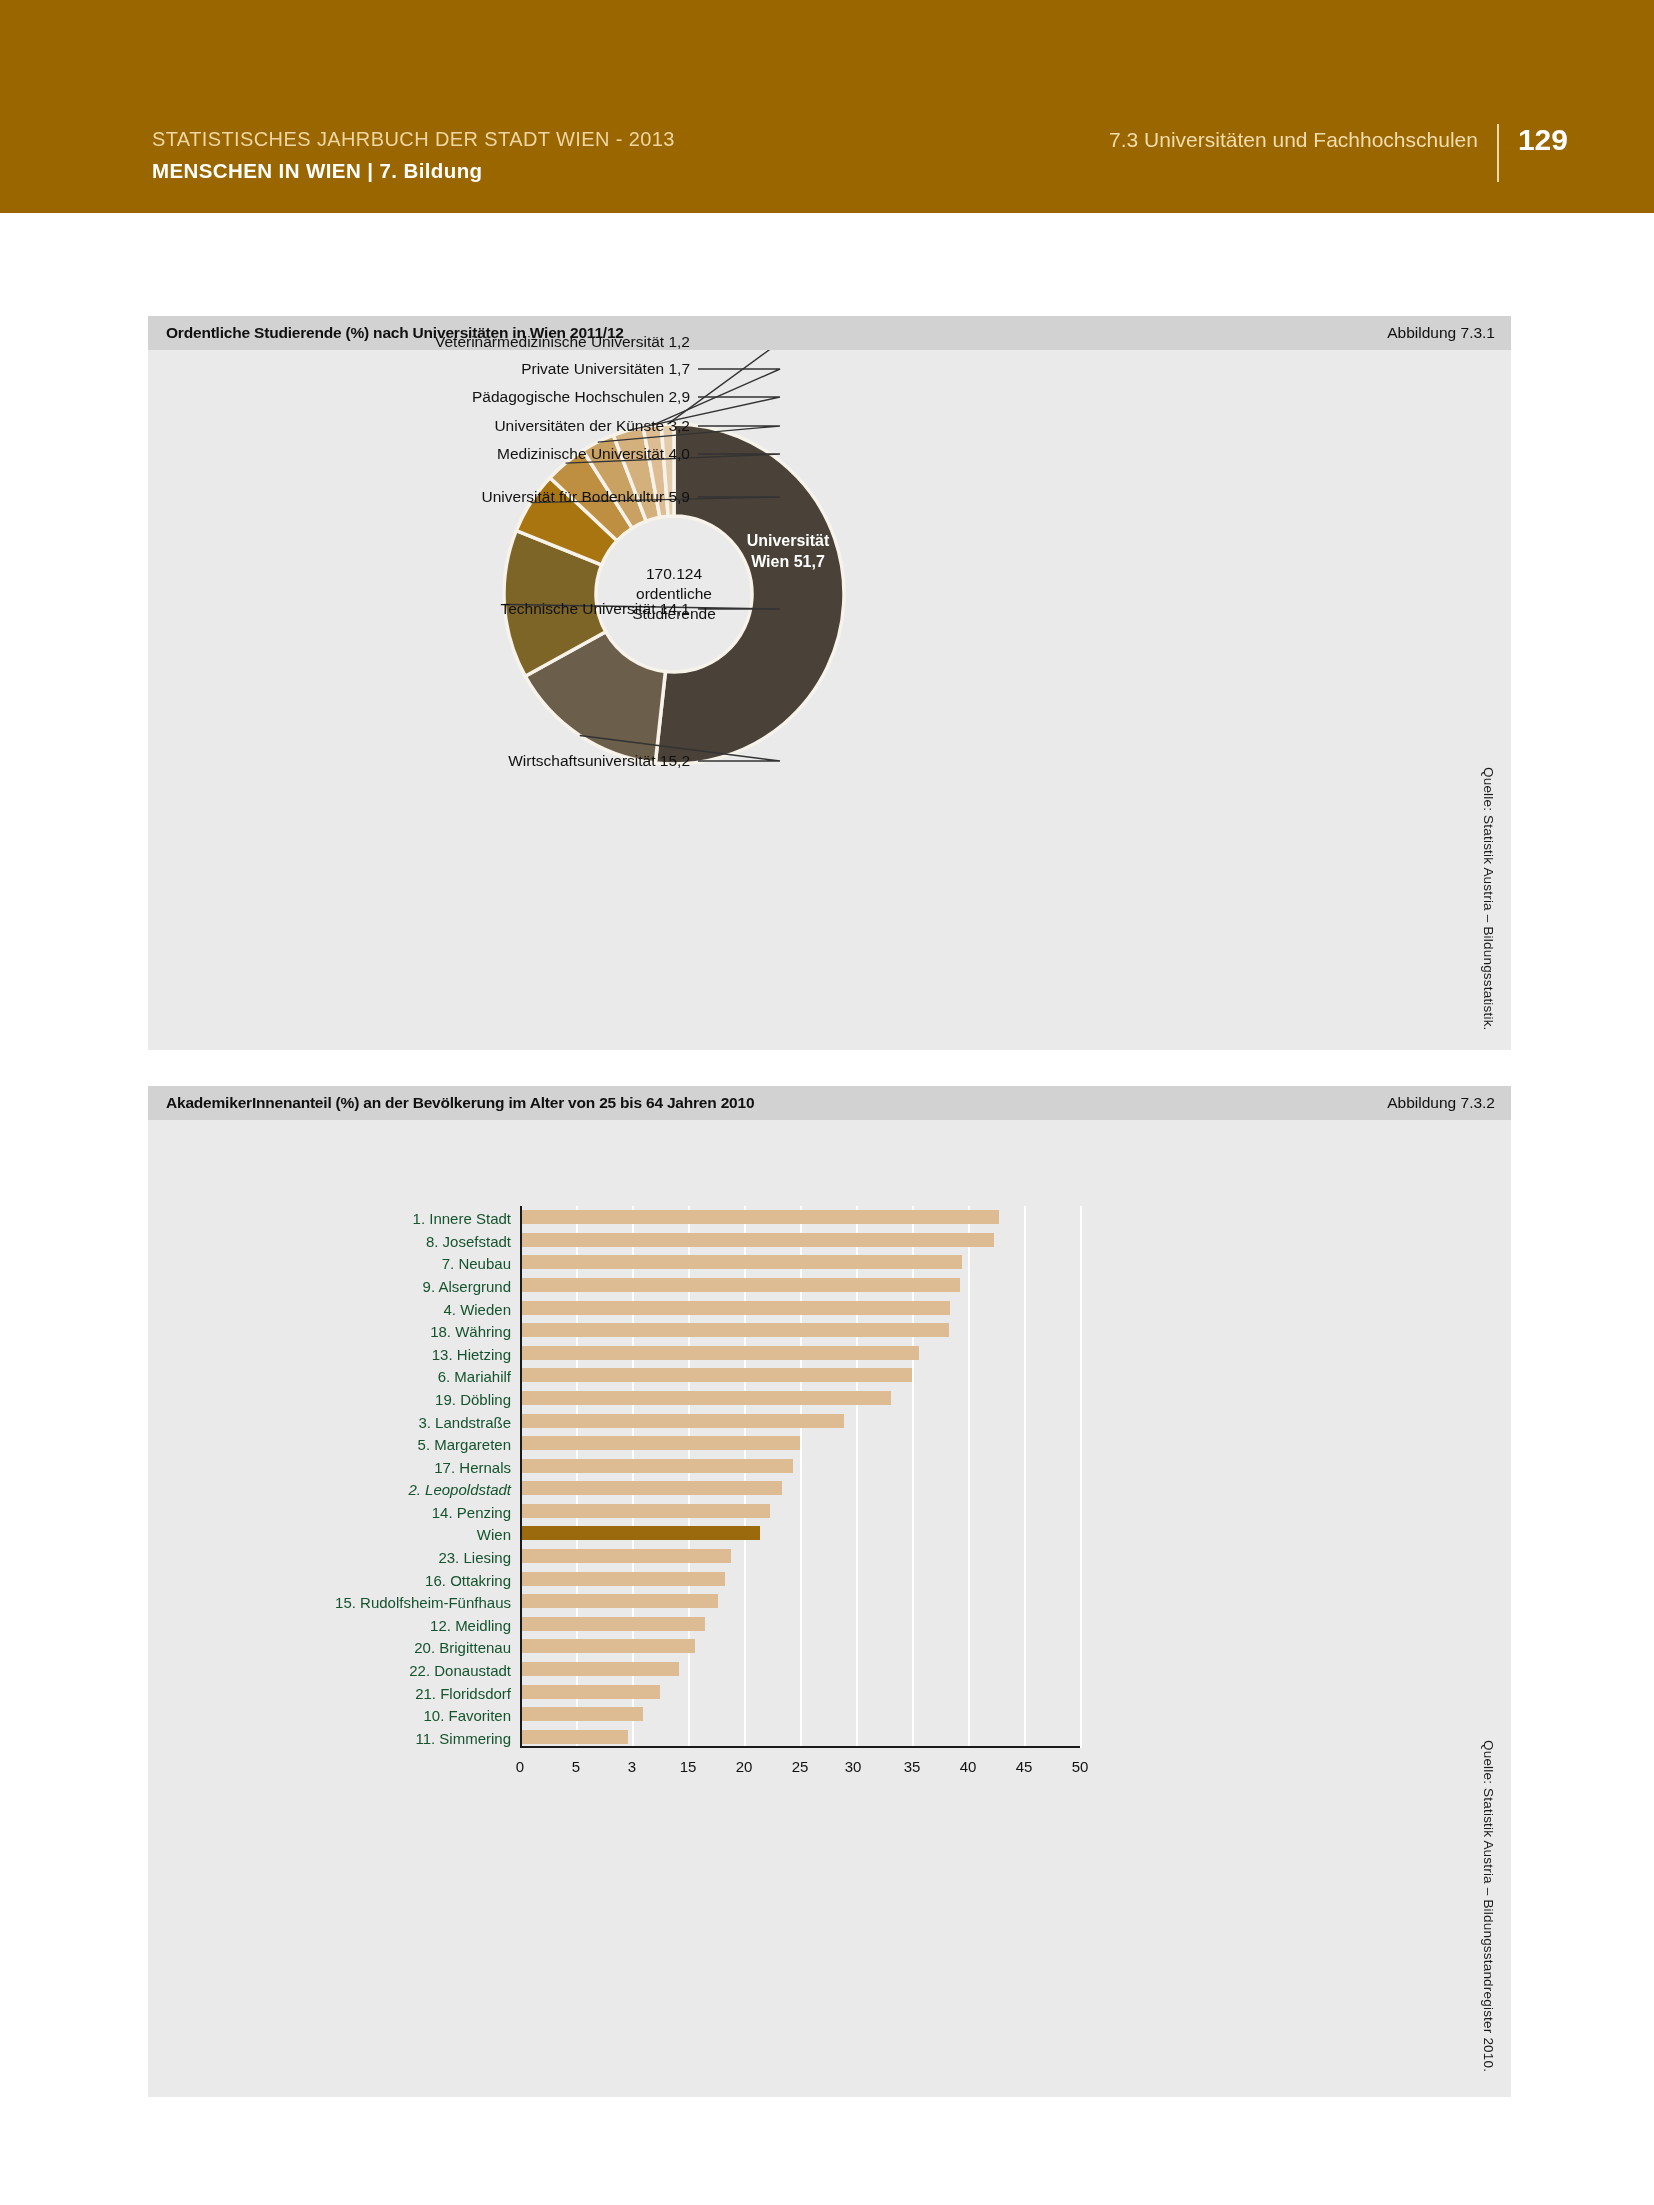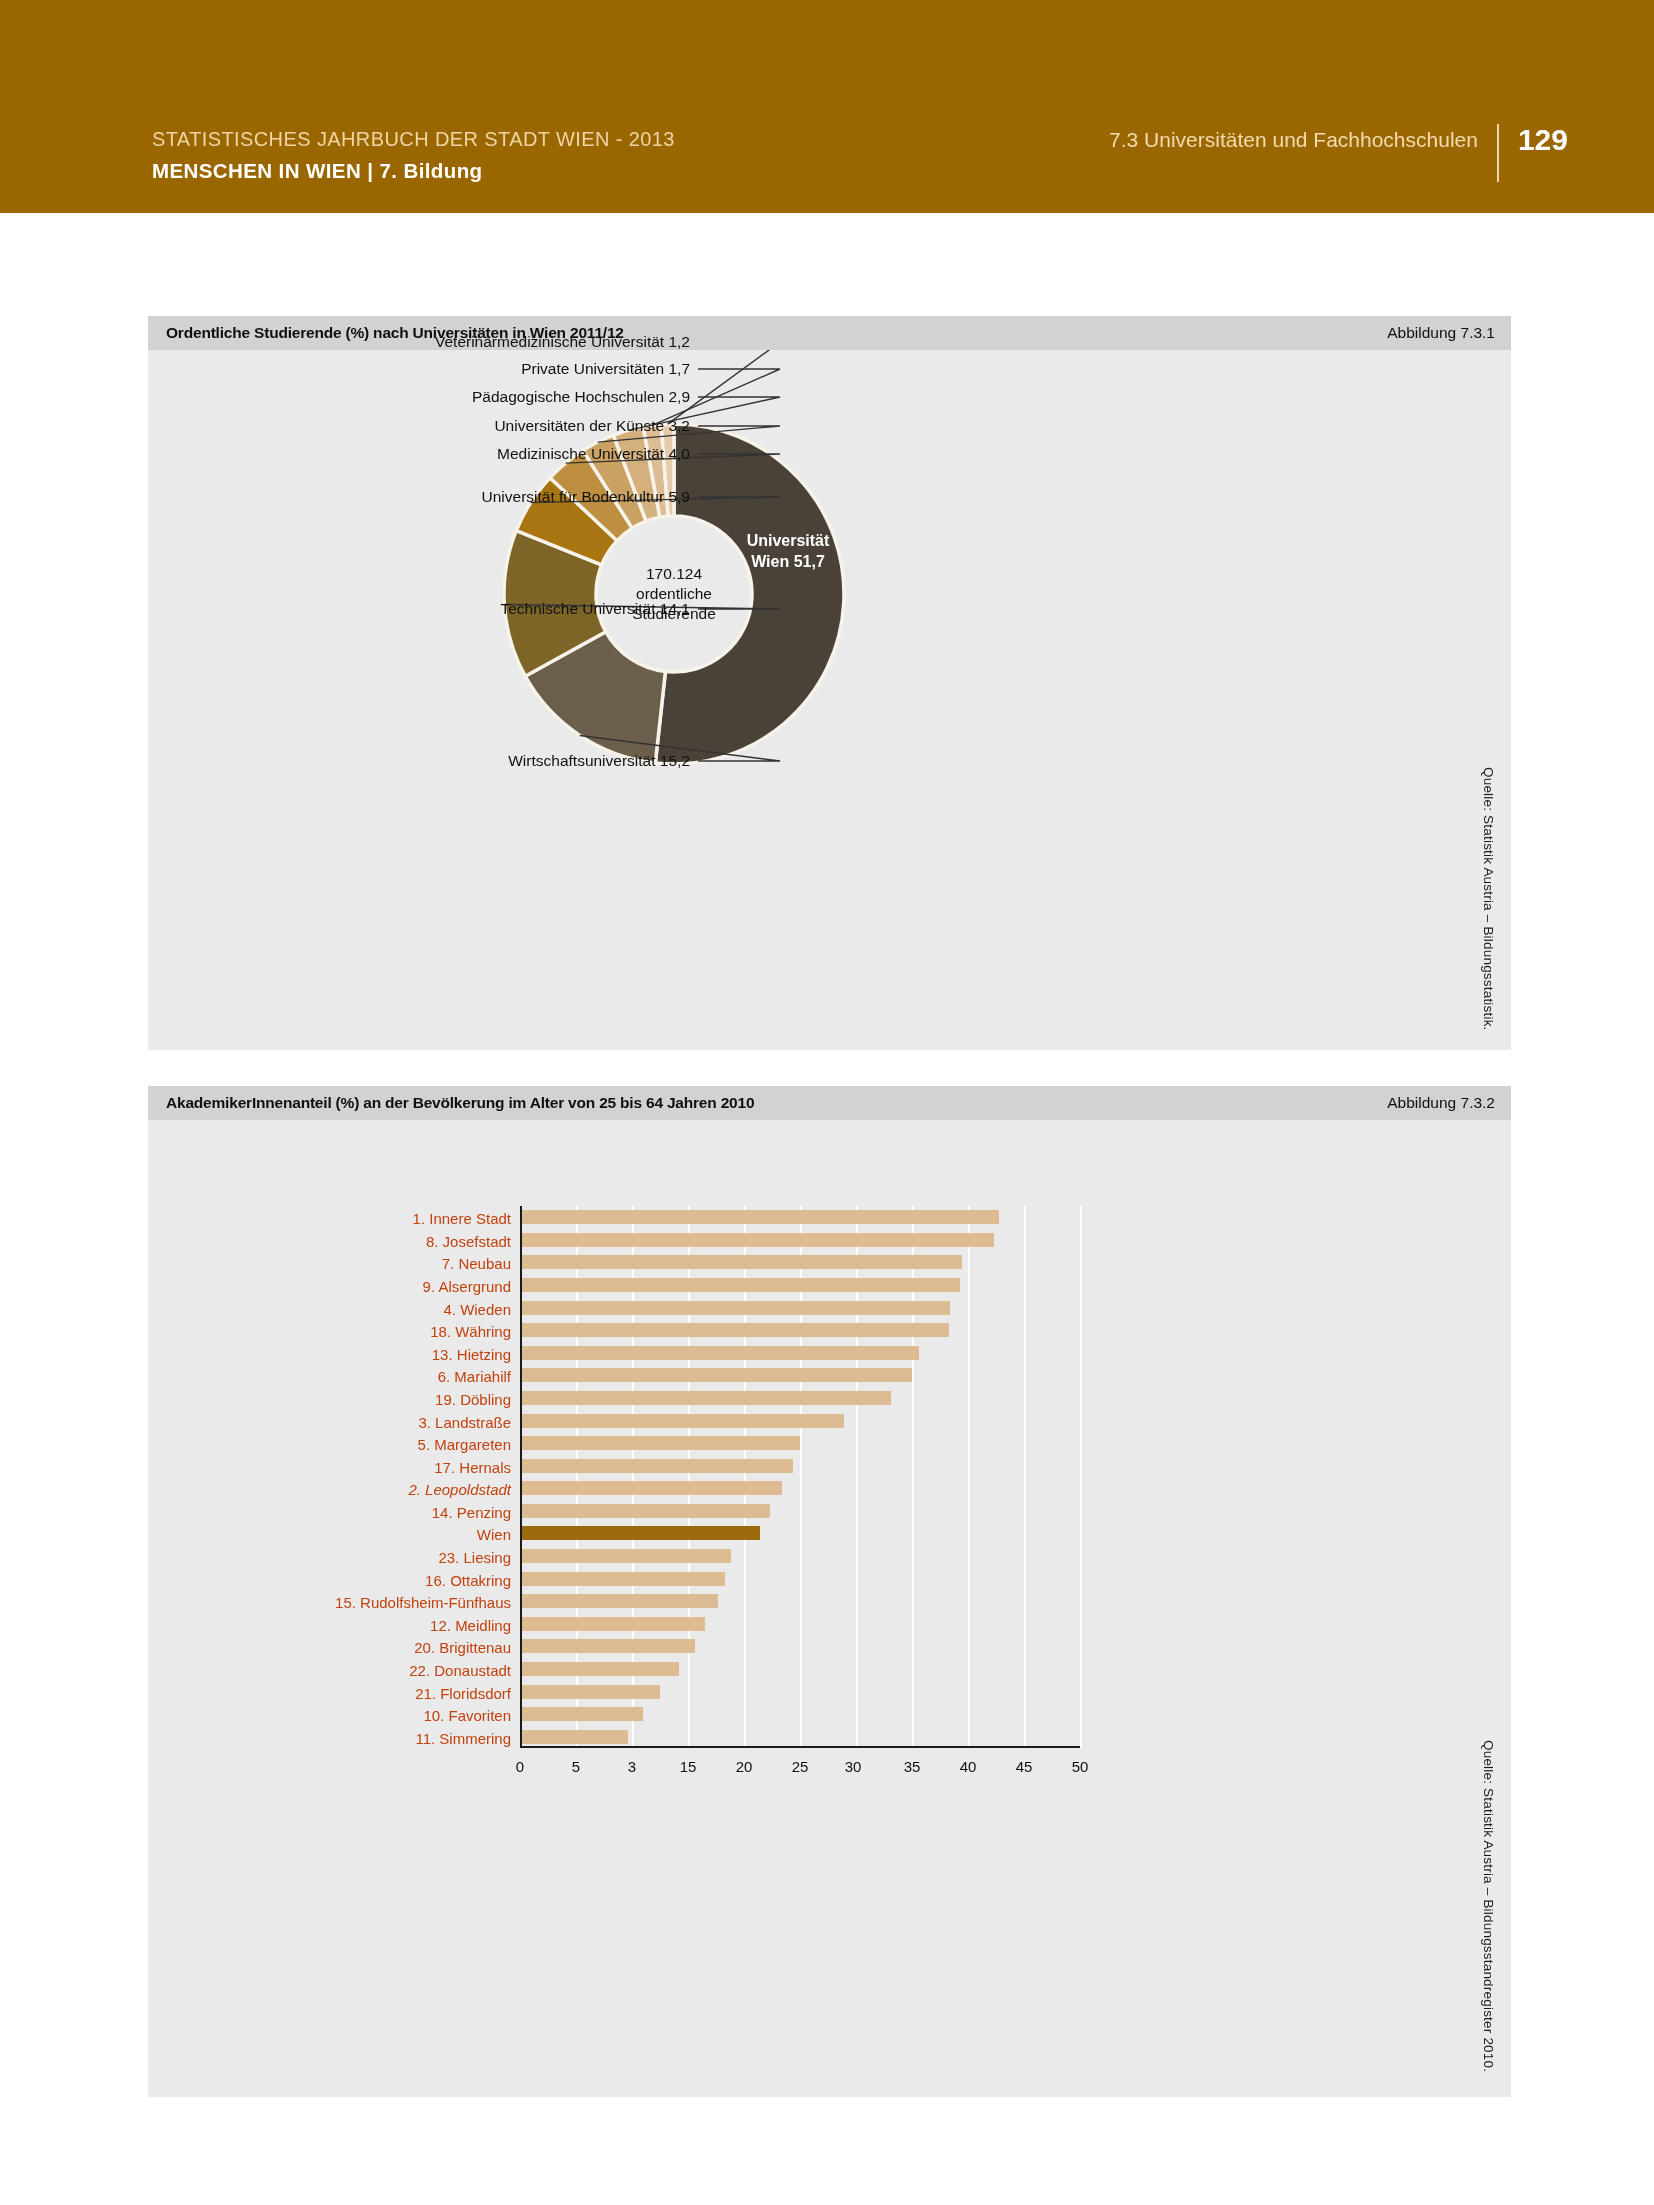"1. Innere Stadt" .bc-cat { color: #c2410c -> #14532d }
